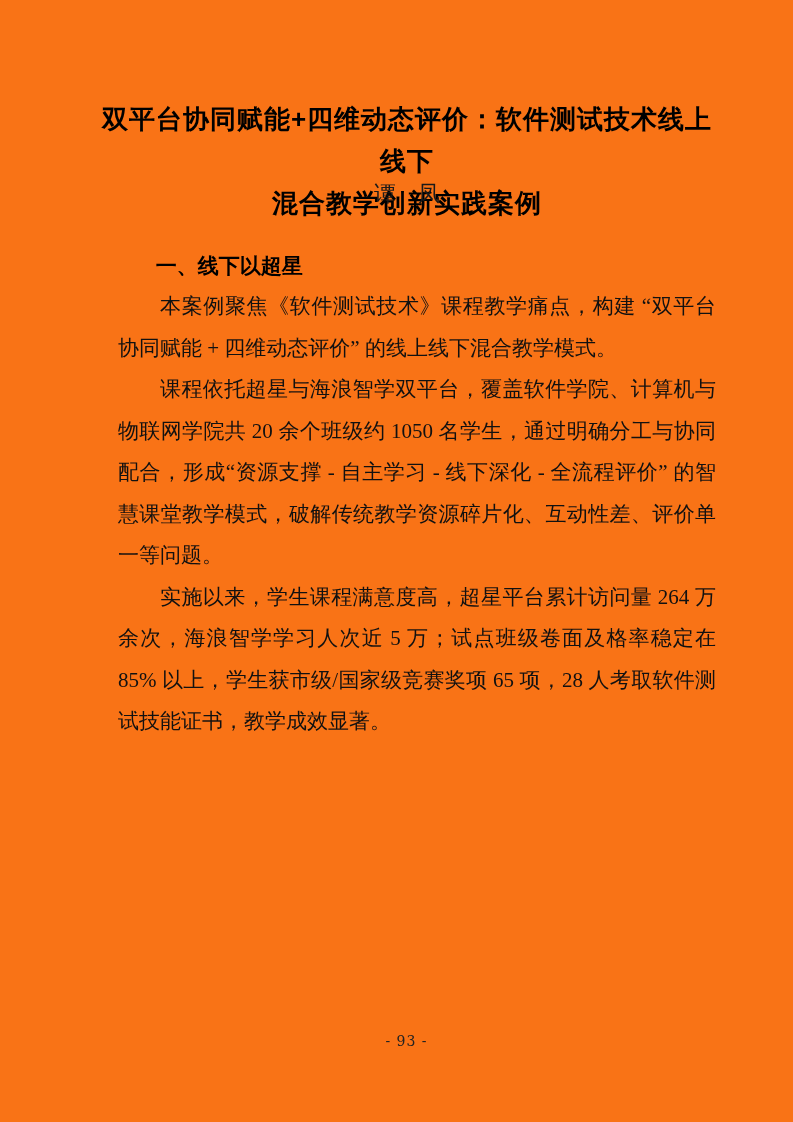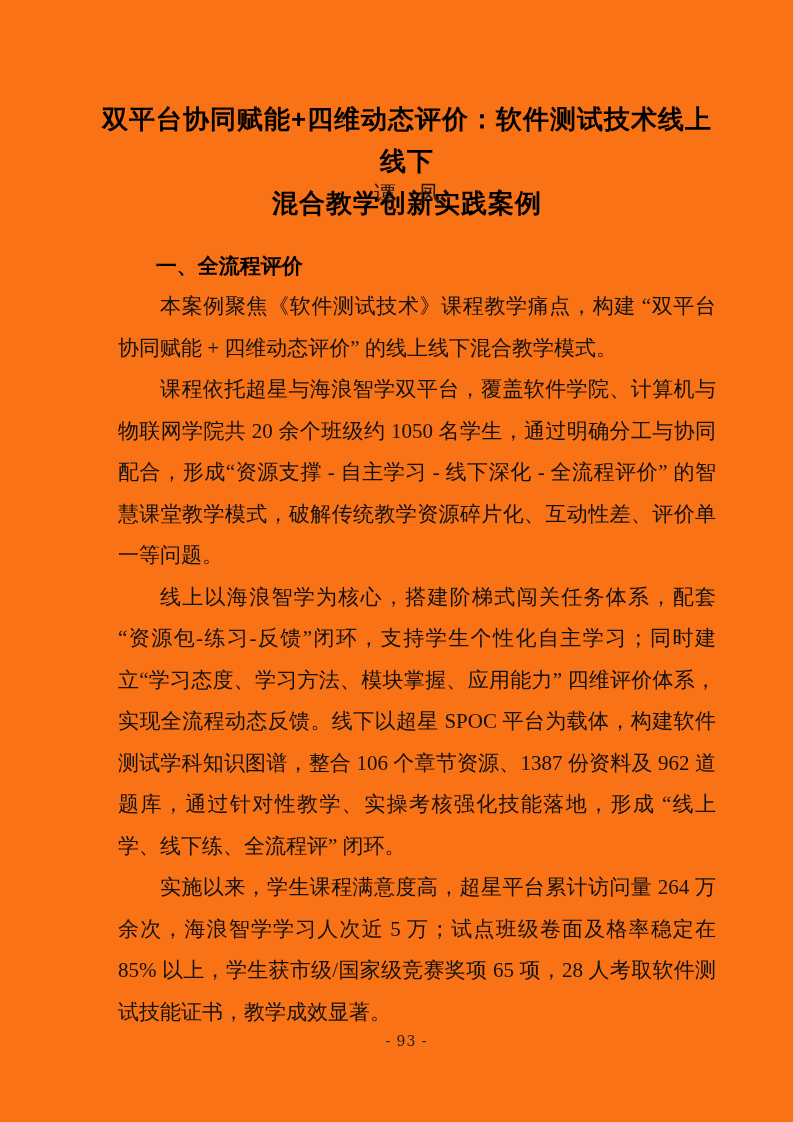"一、全流程评价" div.section-heading { text: 全流程评价 -> 线下以超星 }
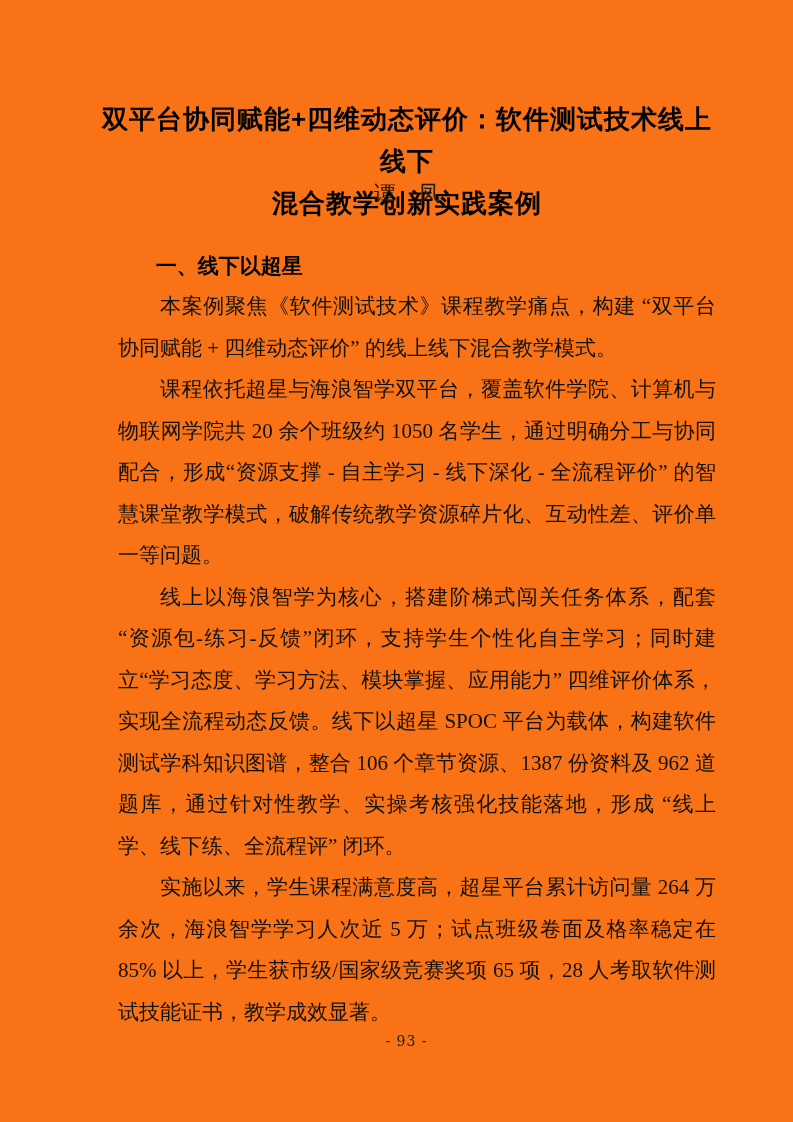"线上以海浪智学为核心，搭建阶梯式闯关任务体系，配套" p { html: <p>线上以海浪智学为核心，搭建阶梯式闯关任务体系，配套 “资源包-练习-反馈”闭环，支持学生个性化自主学习；同时建立“学习态度、学习方法、模块掌握、应用能力” 四维评价体系，实现全流程动态反馈。线下以超星 SPOC 平台为载体，构建软件测试学科知识图谱，整合 106 个章节资源、1387 份资料及 962 道题库，通过针对性教学、实操考核强化技能落地，形成 “线上学、线下练、全流程评” 闭环。</p> -> none }
